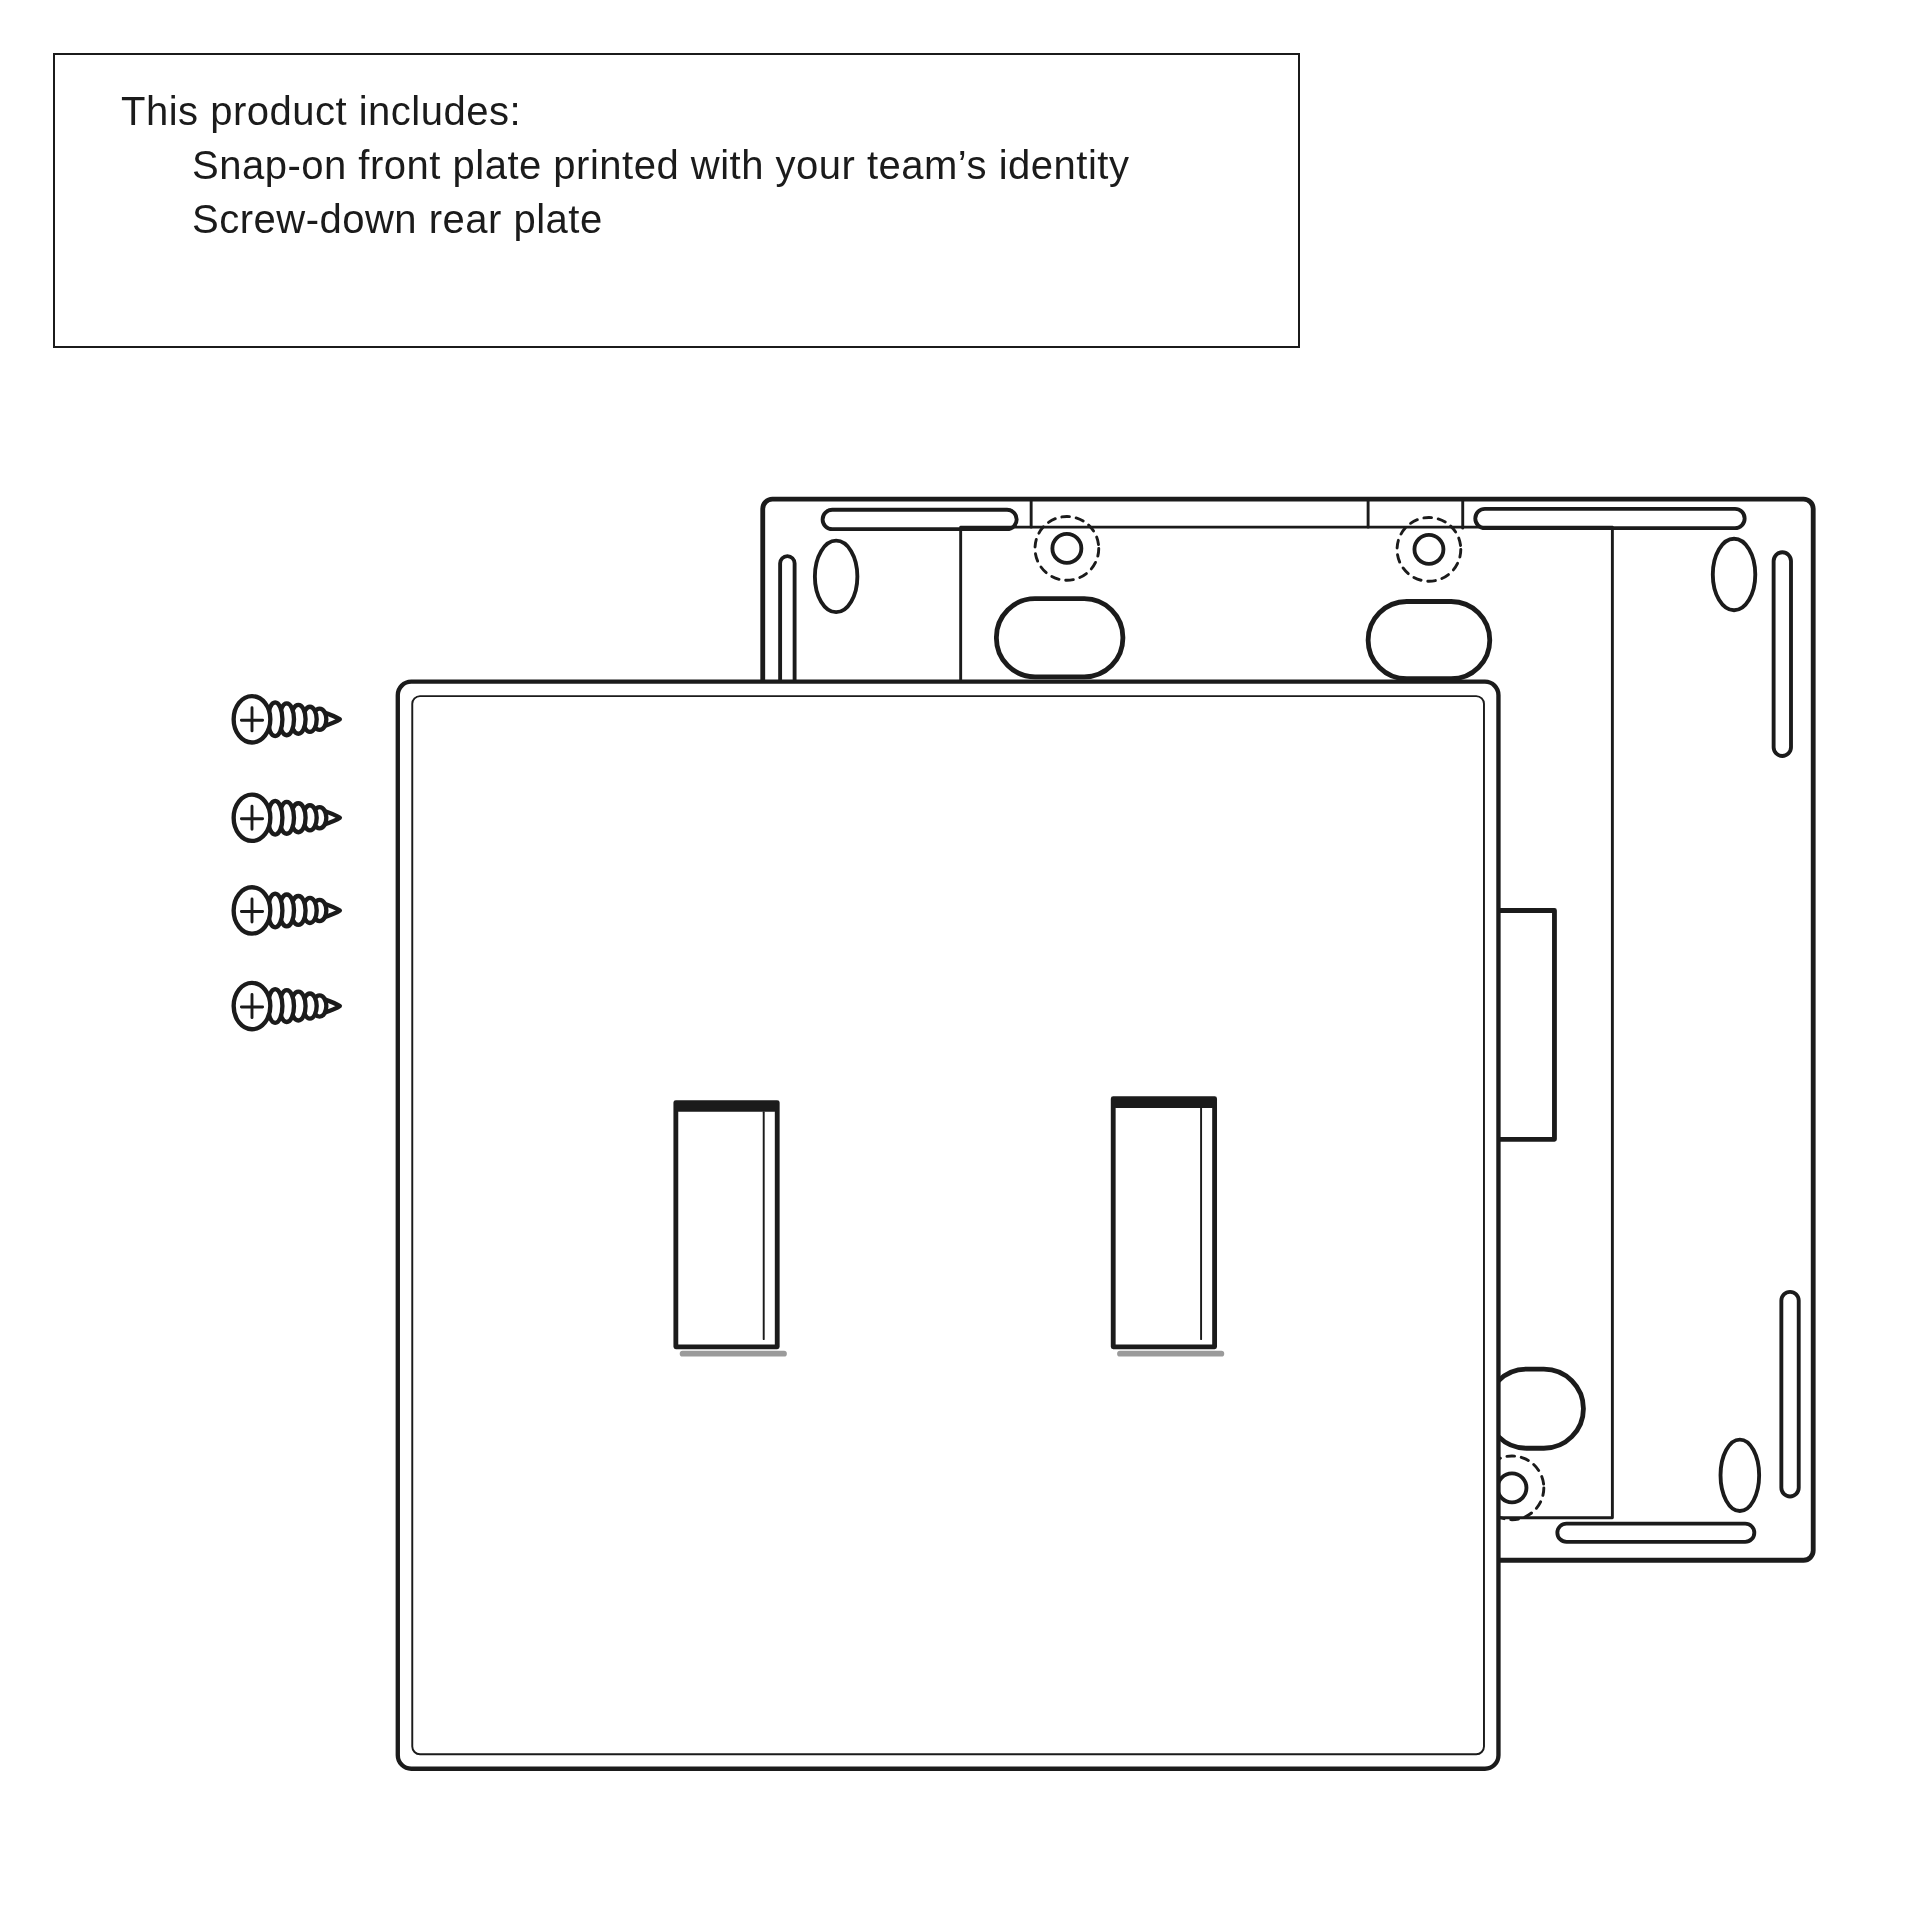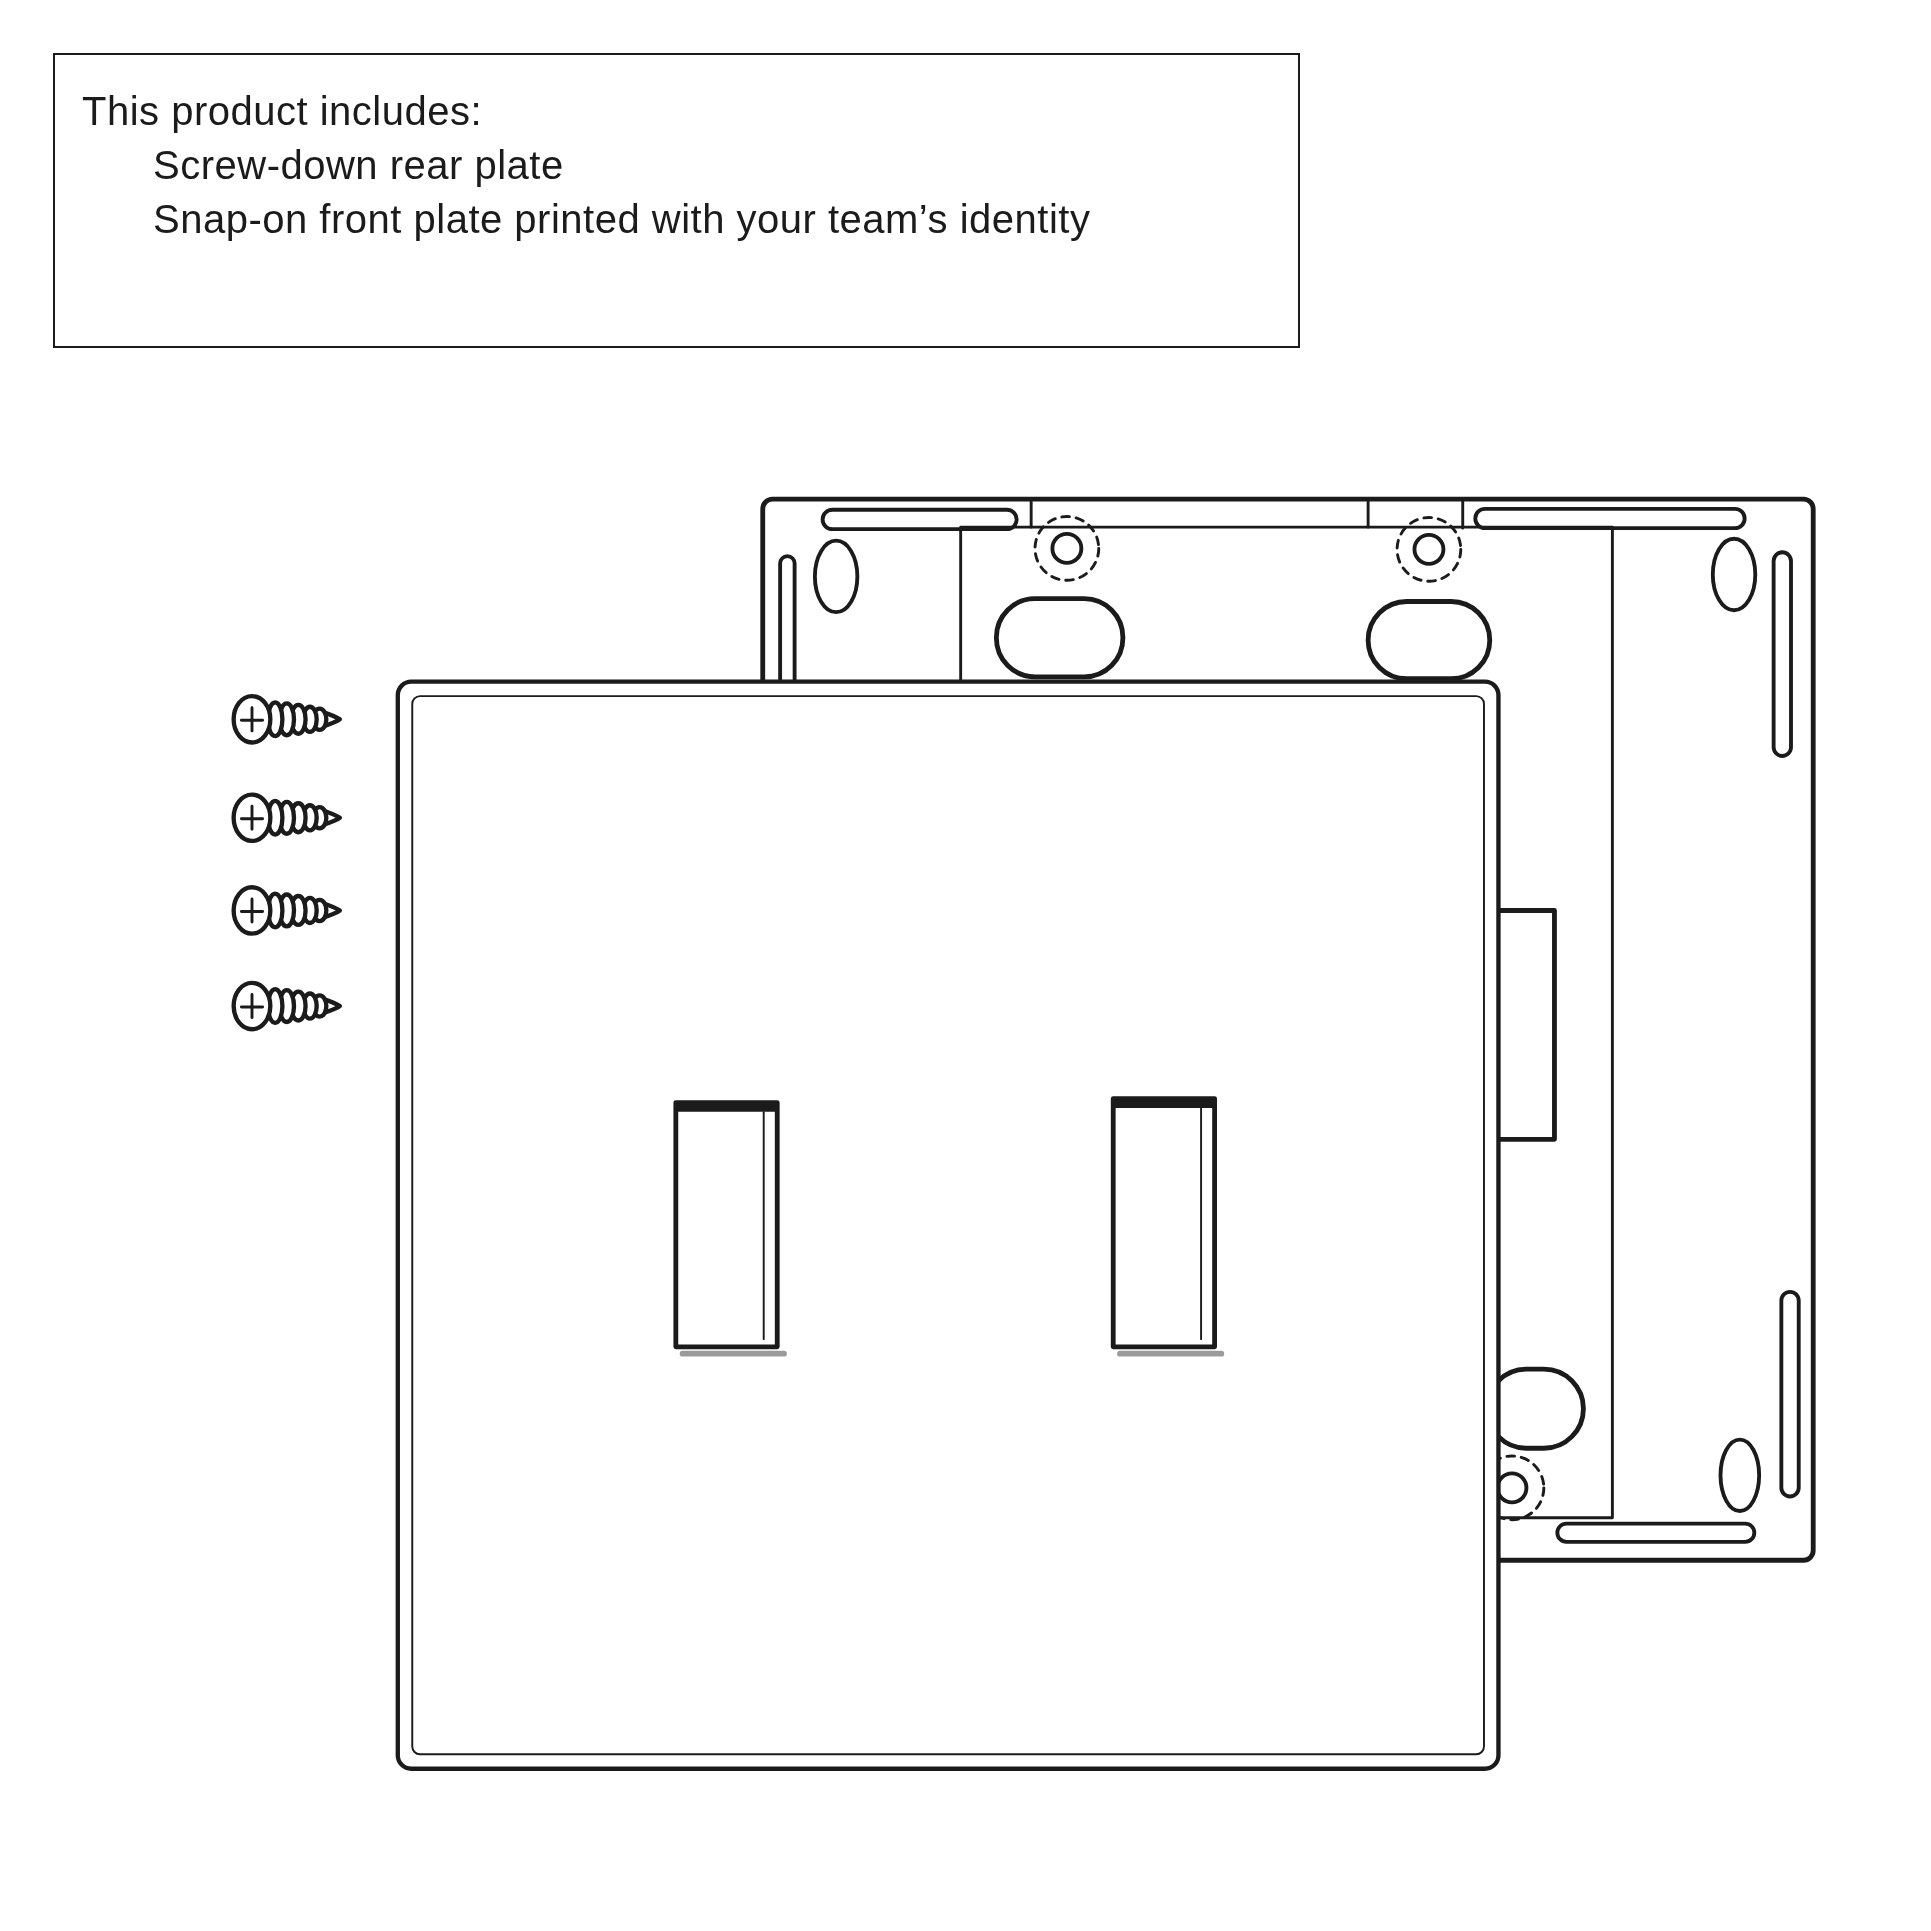"This product includes:" .info-box { padding-left: none -> 39px }
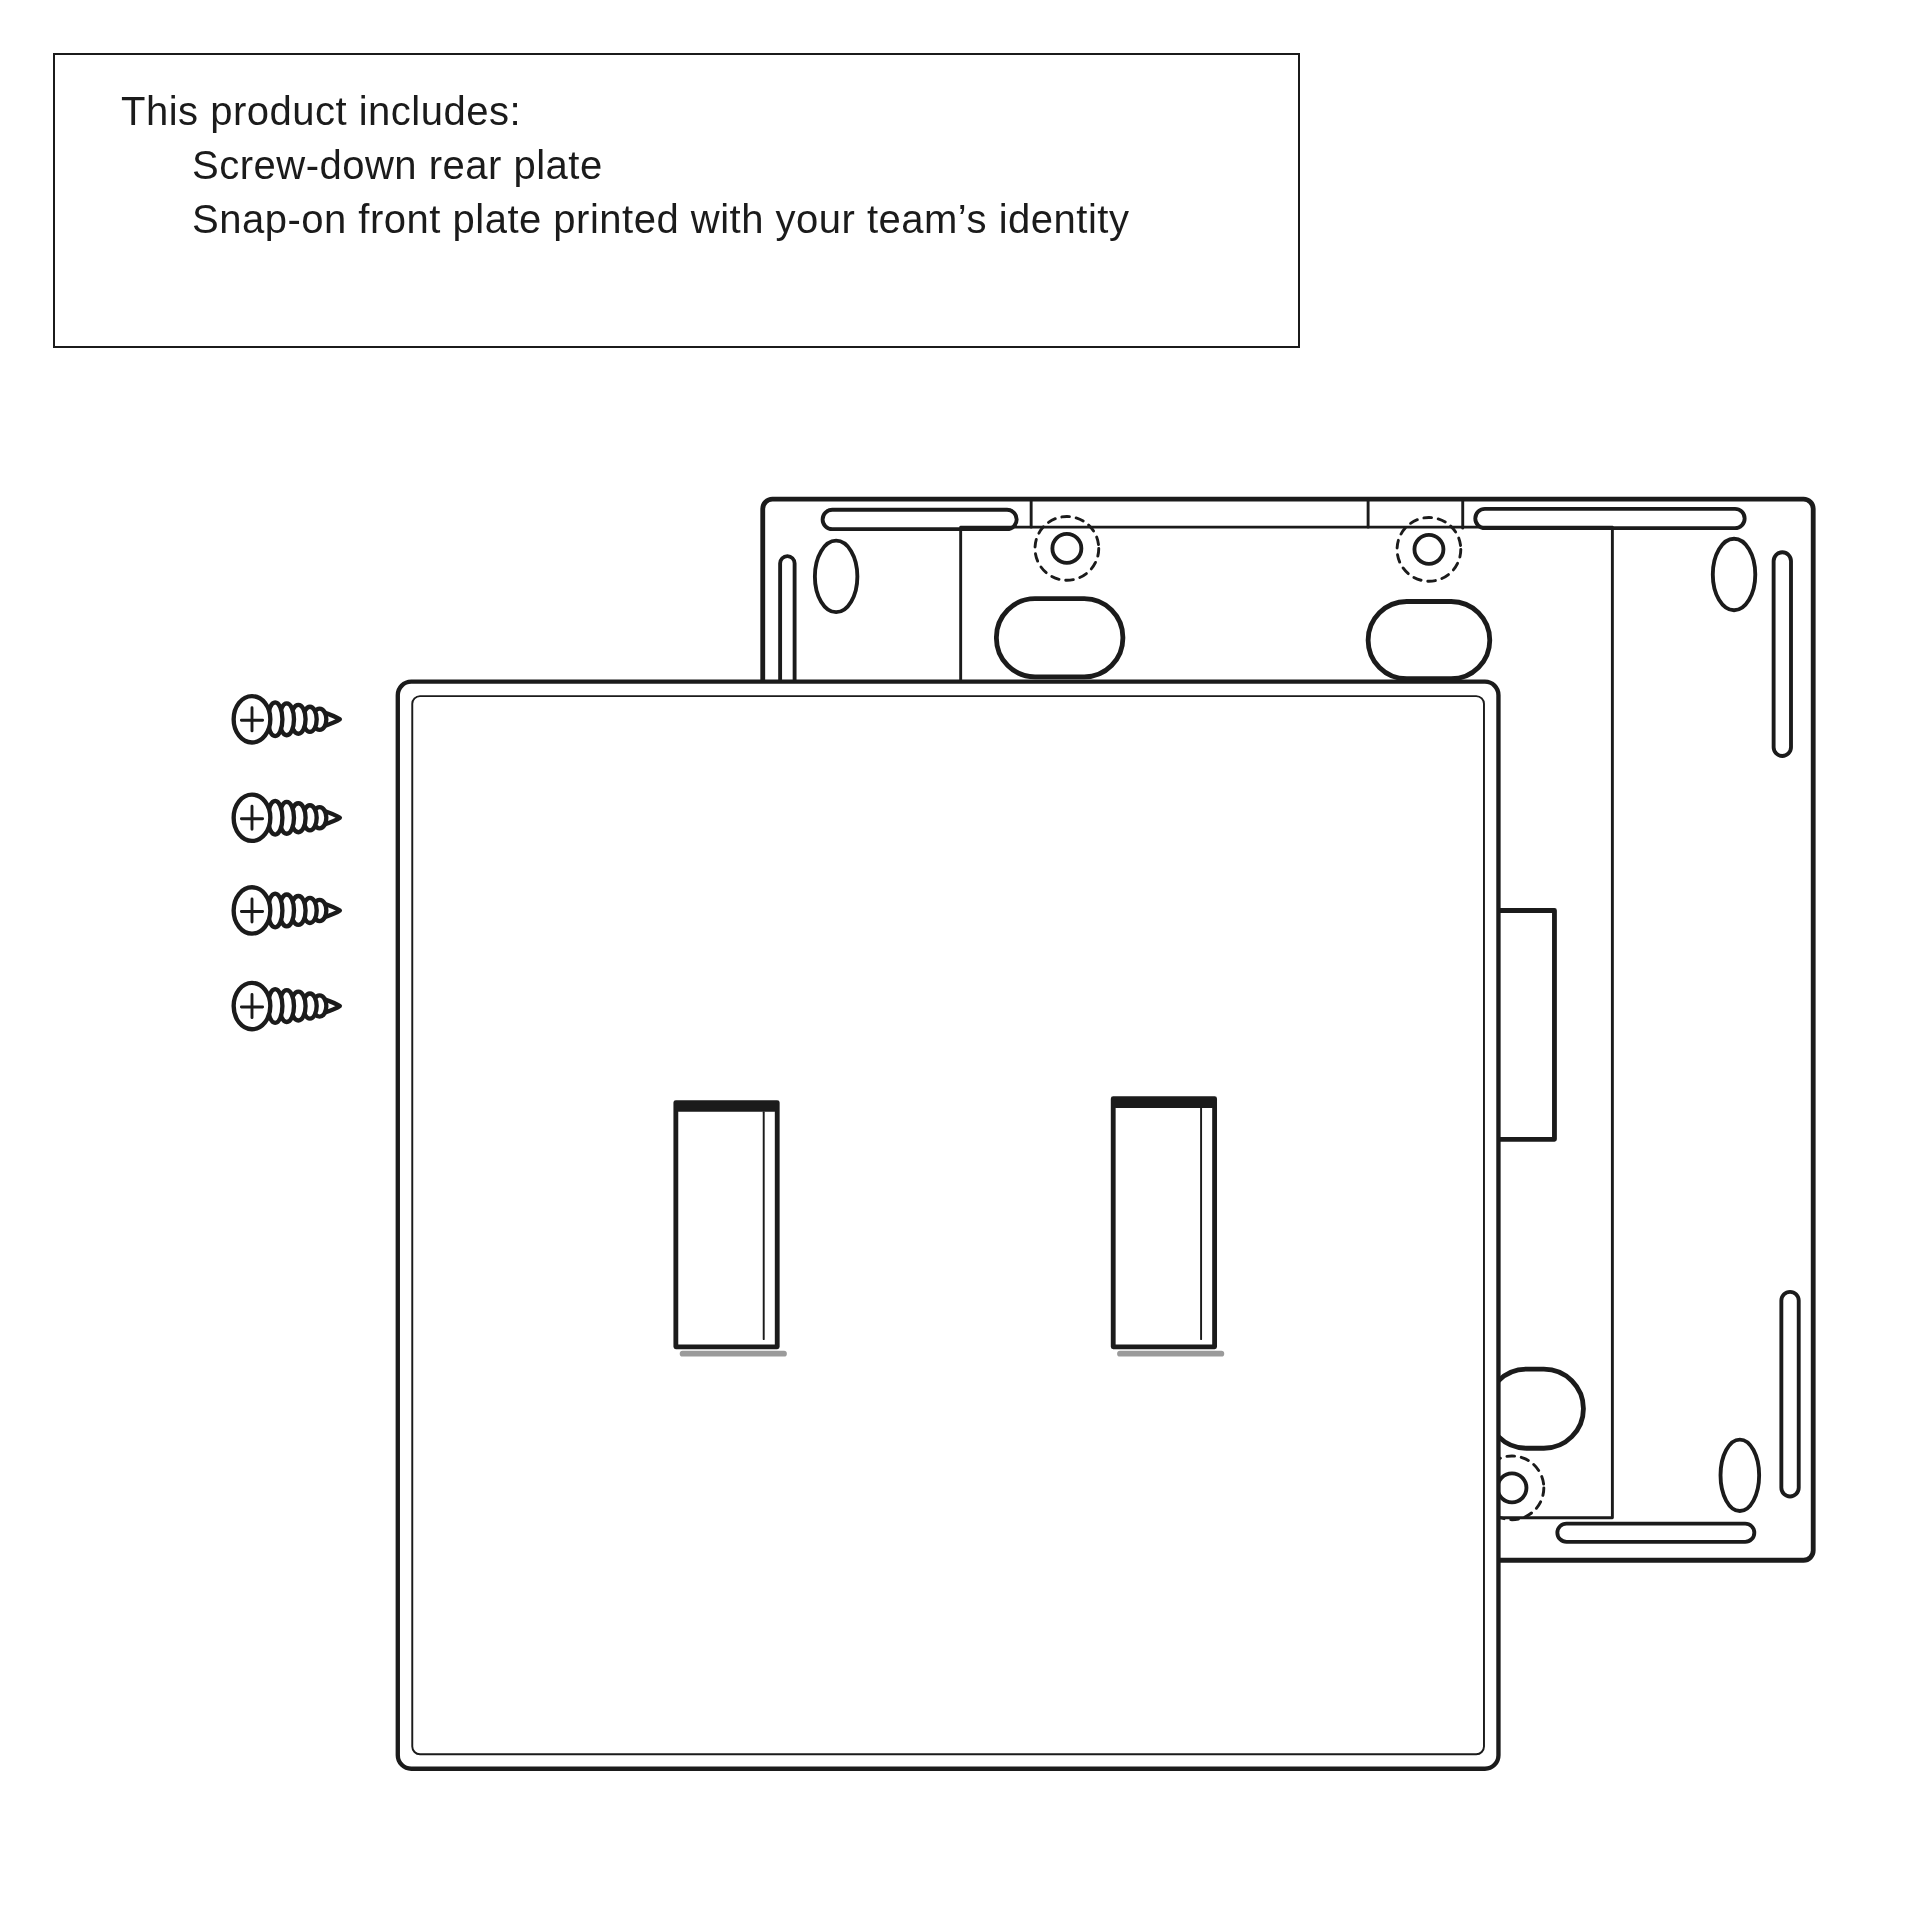"Screw-down rear plate" div.info-item { order: before "Snap-on front plate printed with" -> after "Snap-on front plate printed with" }
